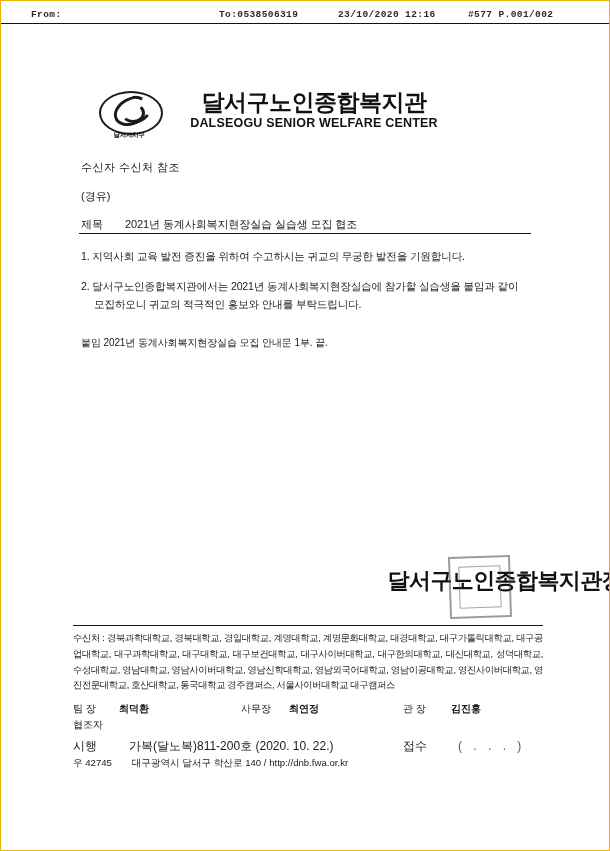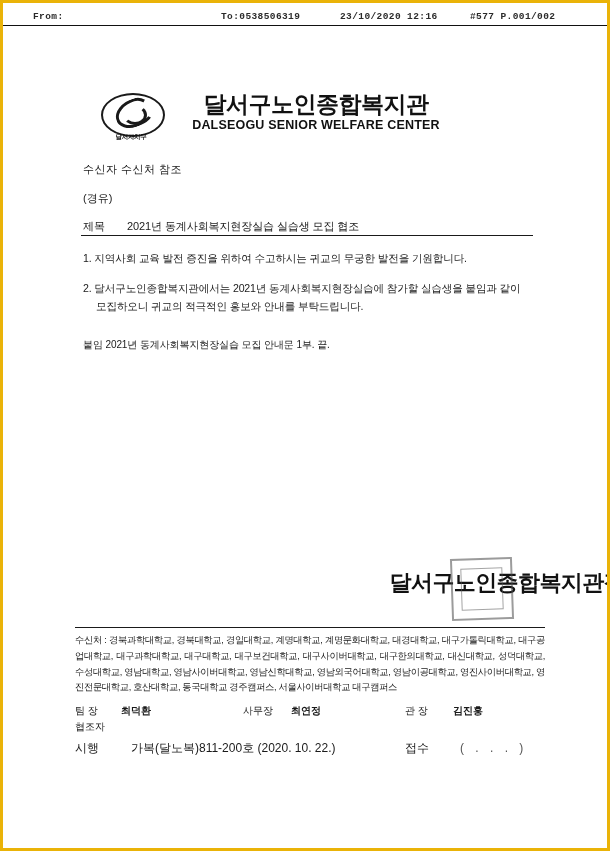"From:" .page { border: 3px solid #eab308 -> 1px solid #eab308 }
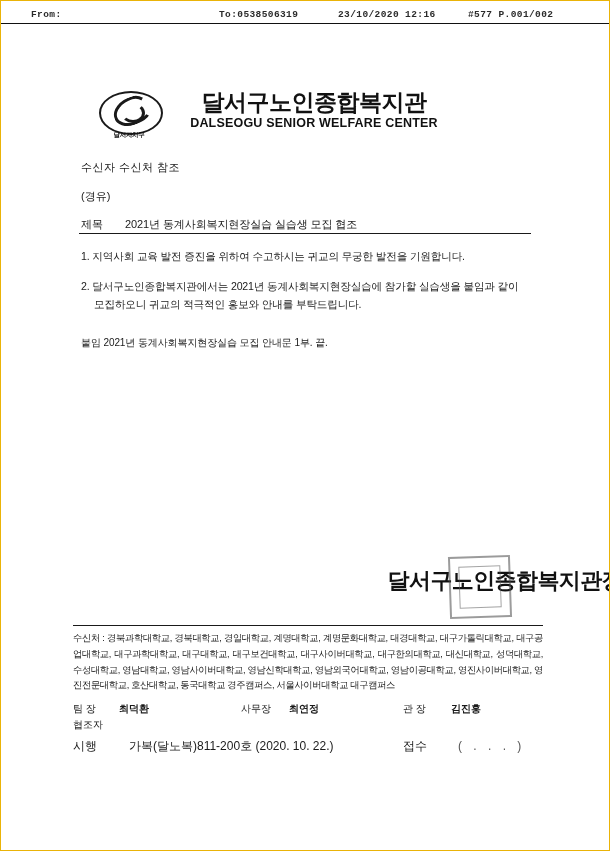"우 42745 대구광역시 달서구 학산로" div.addr-row { html: none -> <div> <span>우 42745</span> <span>대구광역시 달서구 학산로 140 / http://dnb.fwa.or.kr</span> </div> }
